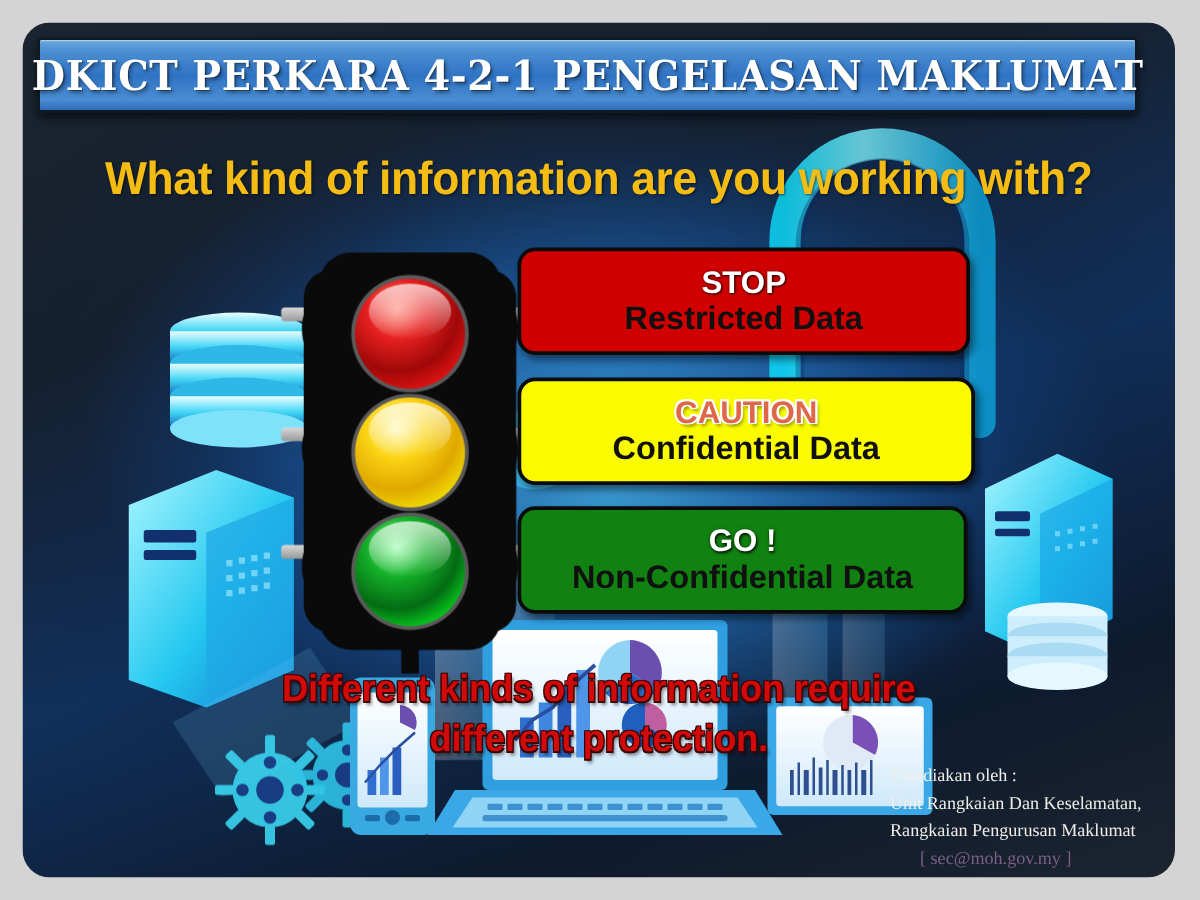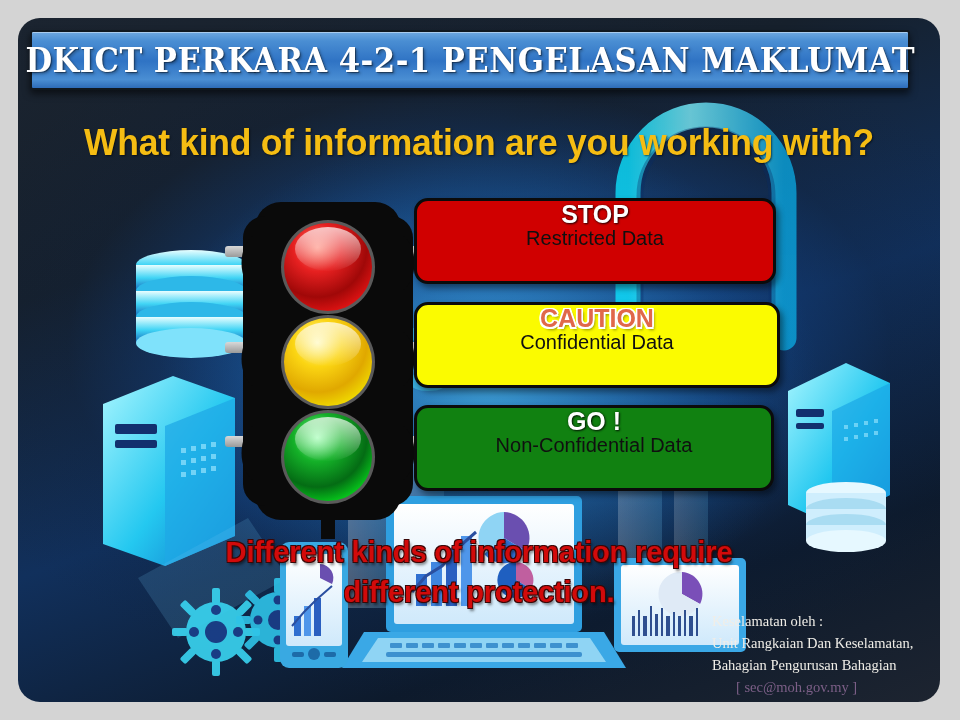"STOP" .card { justify-content: none -> center }
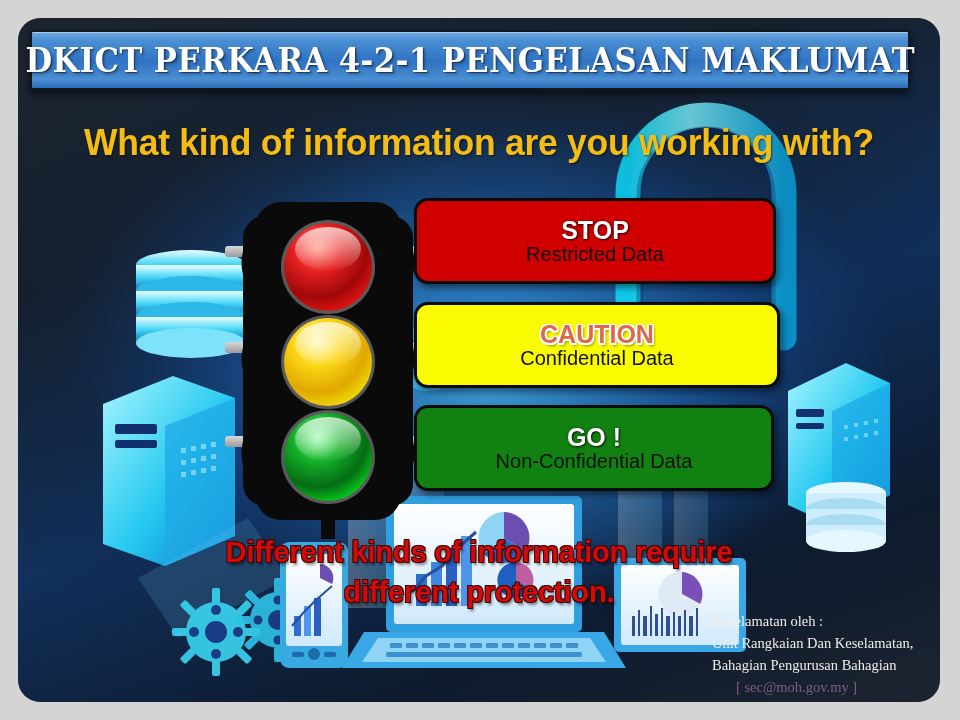"Restricted Data" .card-sub { font-size: 20px -> 26px; font-weight: none -> bold }
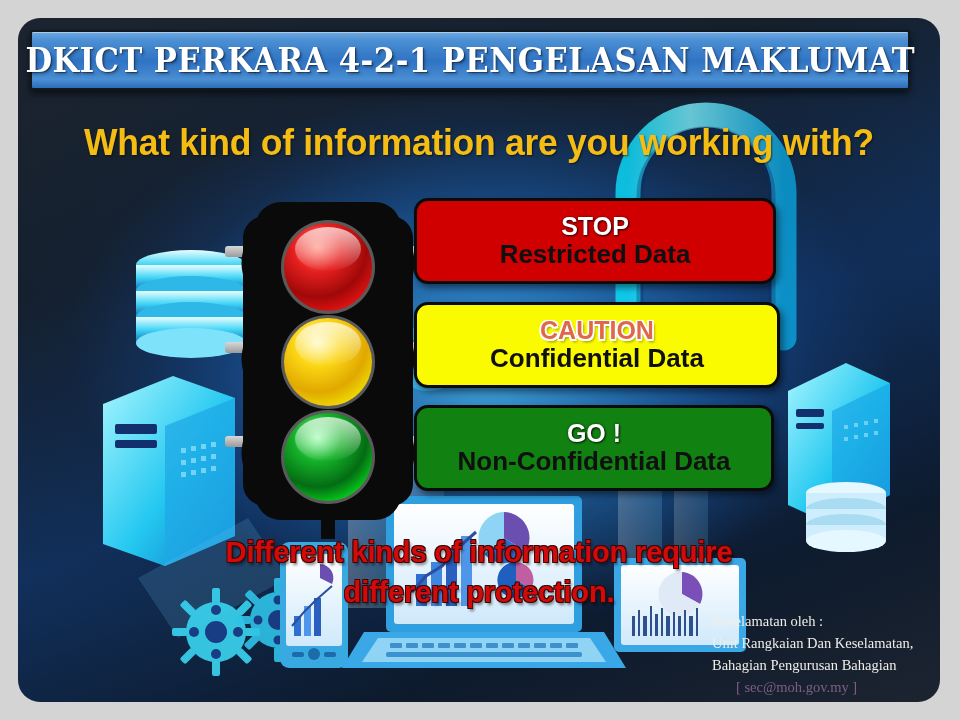"Keselamatan oleh :" div { text: Keselamatan -> Disediakan }
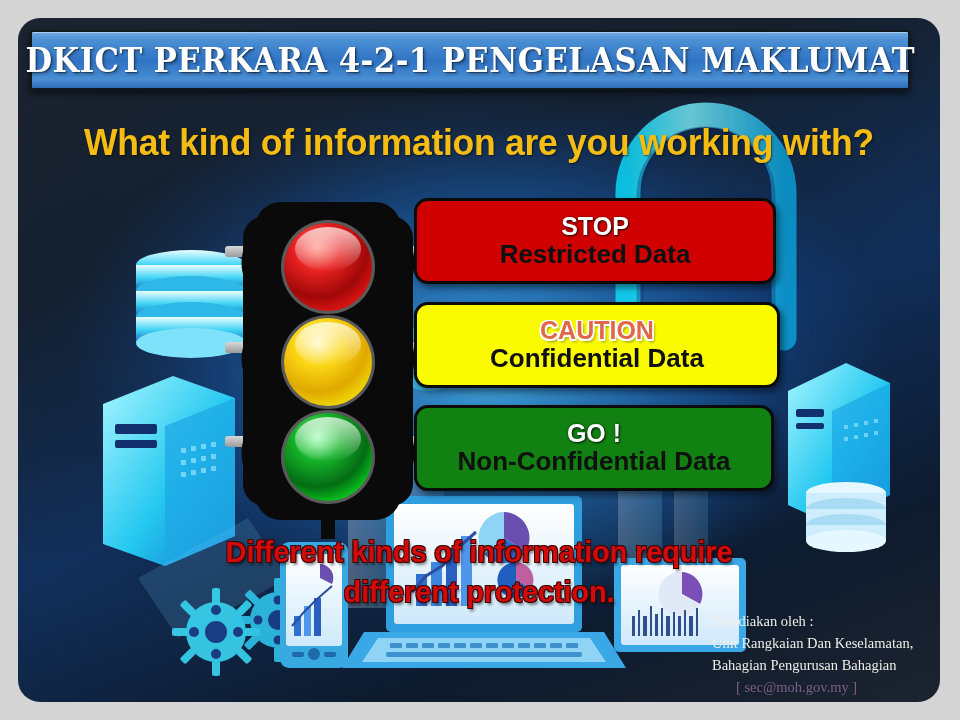"Bahagian Pengurusan Bahagian" div { text: Bahagian Pengurusan  Bahagian -> Rangkaian Pengurusan  Maklumat }
